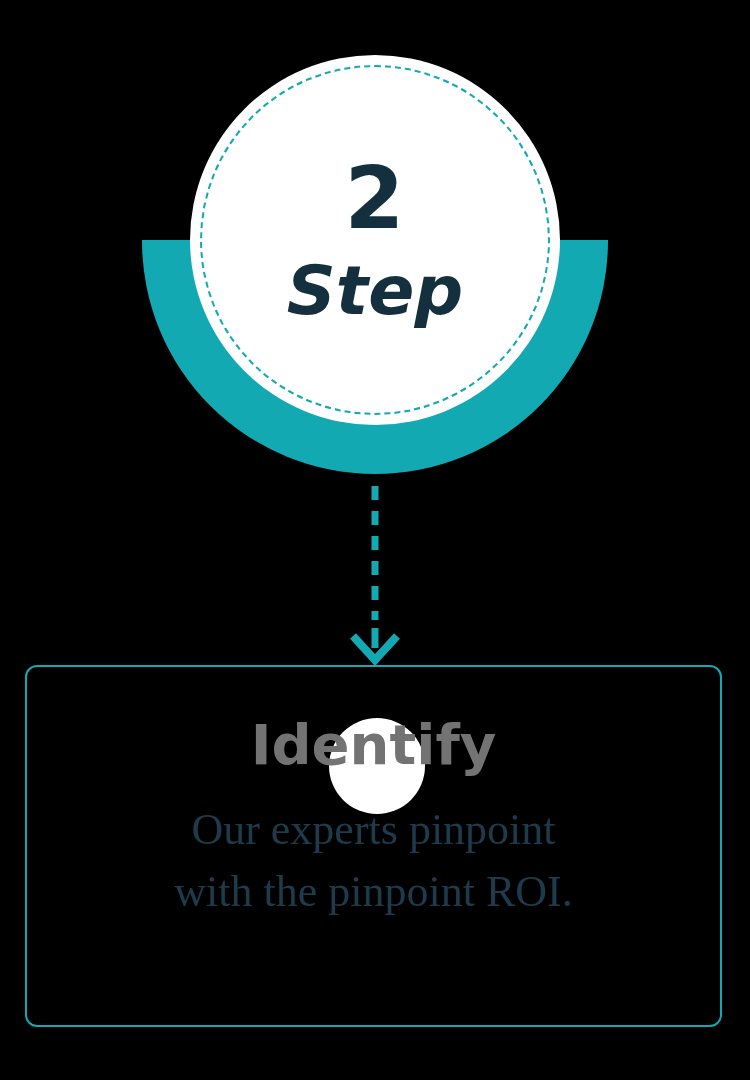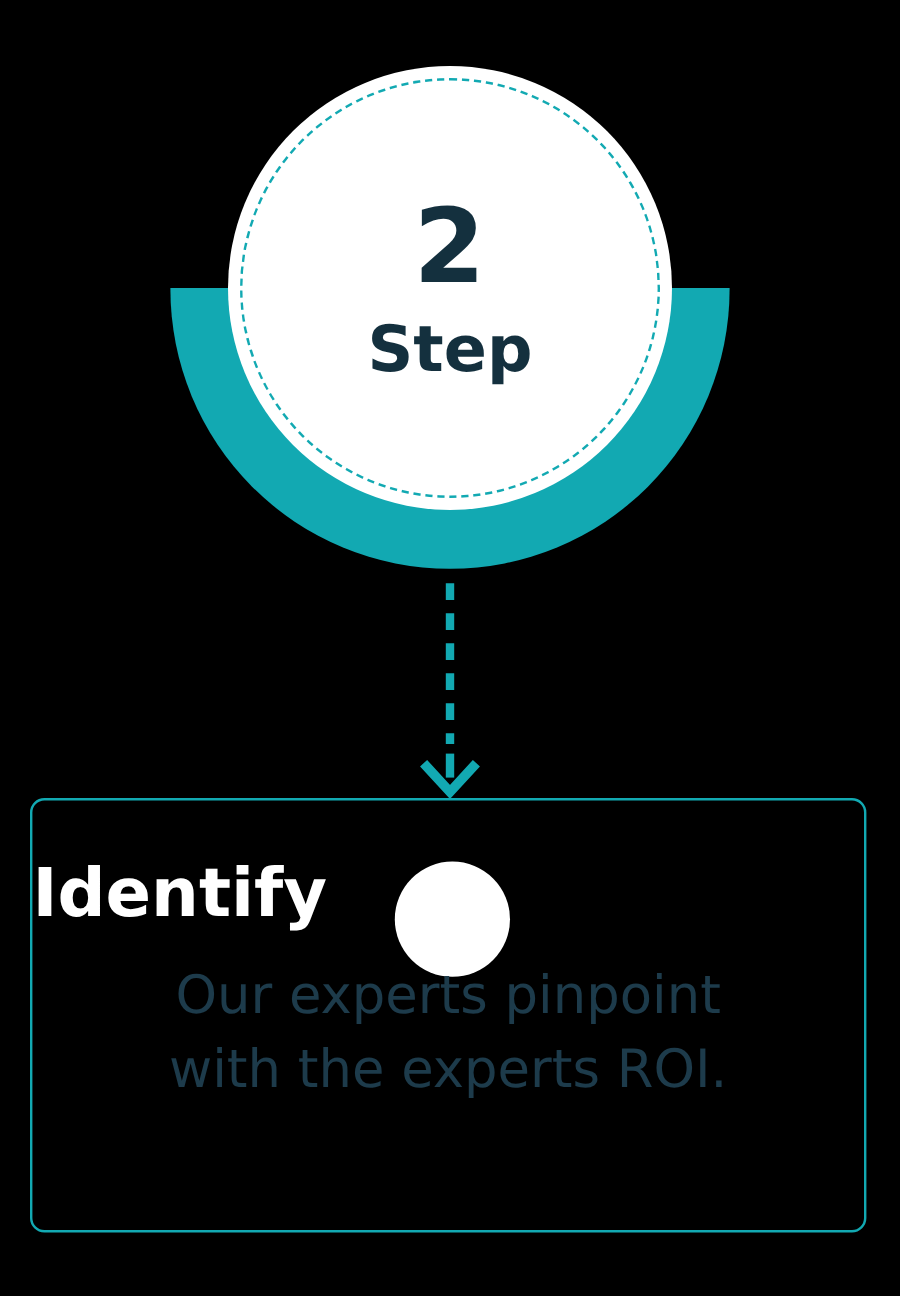"Step" .badge-label { font-size: 53px -> 68px; font-style: none -> italic }
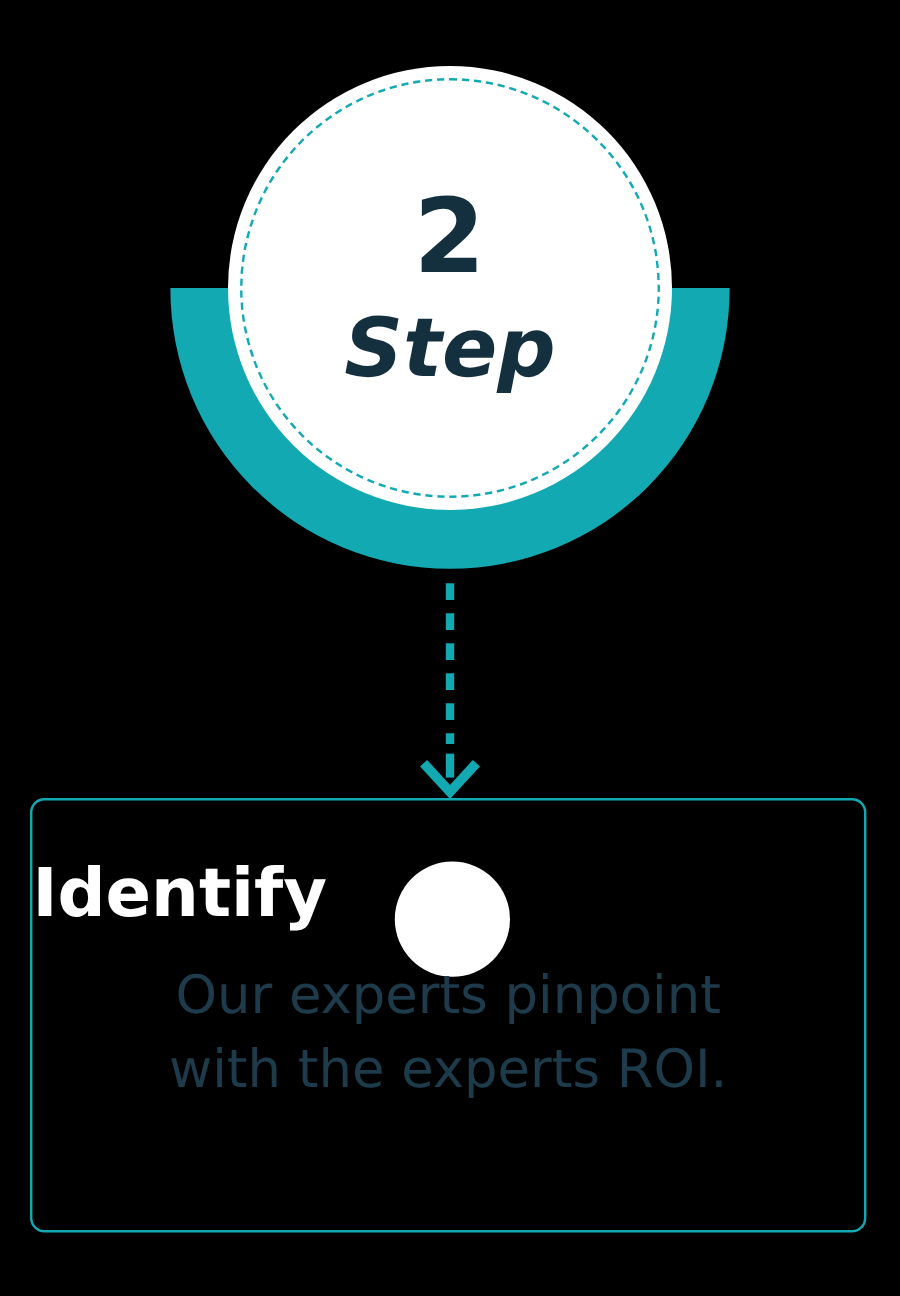"Identify" .card-title { color: #ffffff -> #737373; text-align: left -> center }
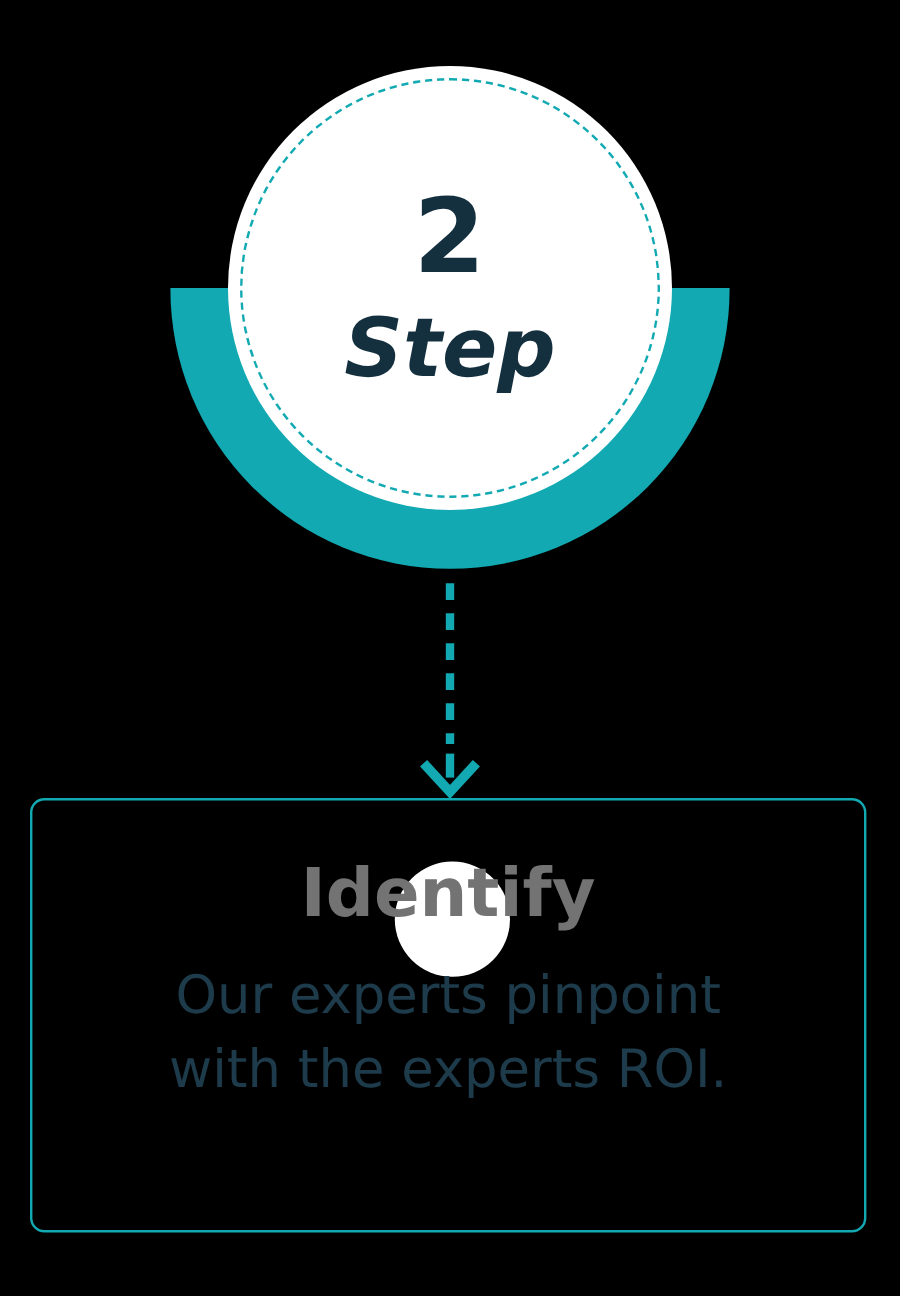"Our experts pinpoint" .card-description { font-family: none -> Liberation Serif, serif }
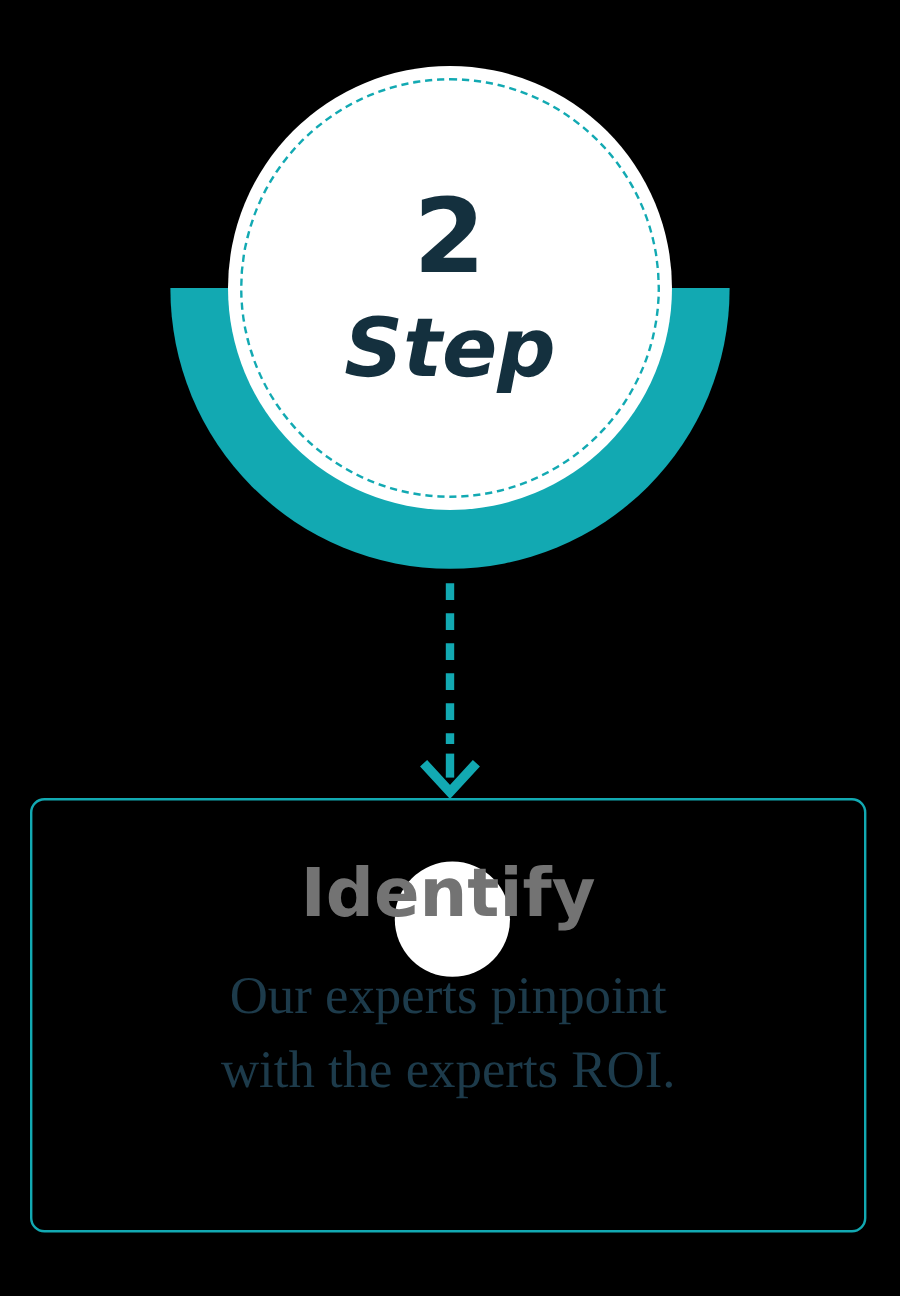"with the experts ROI." div { text: experts -> pinpoint }
